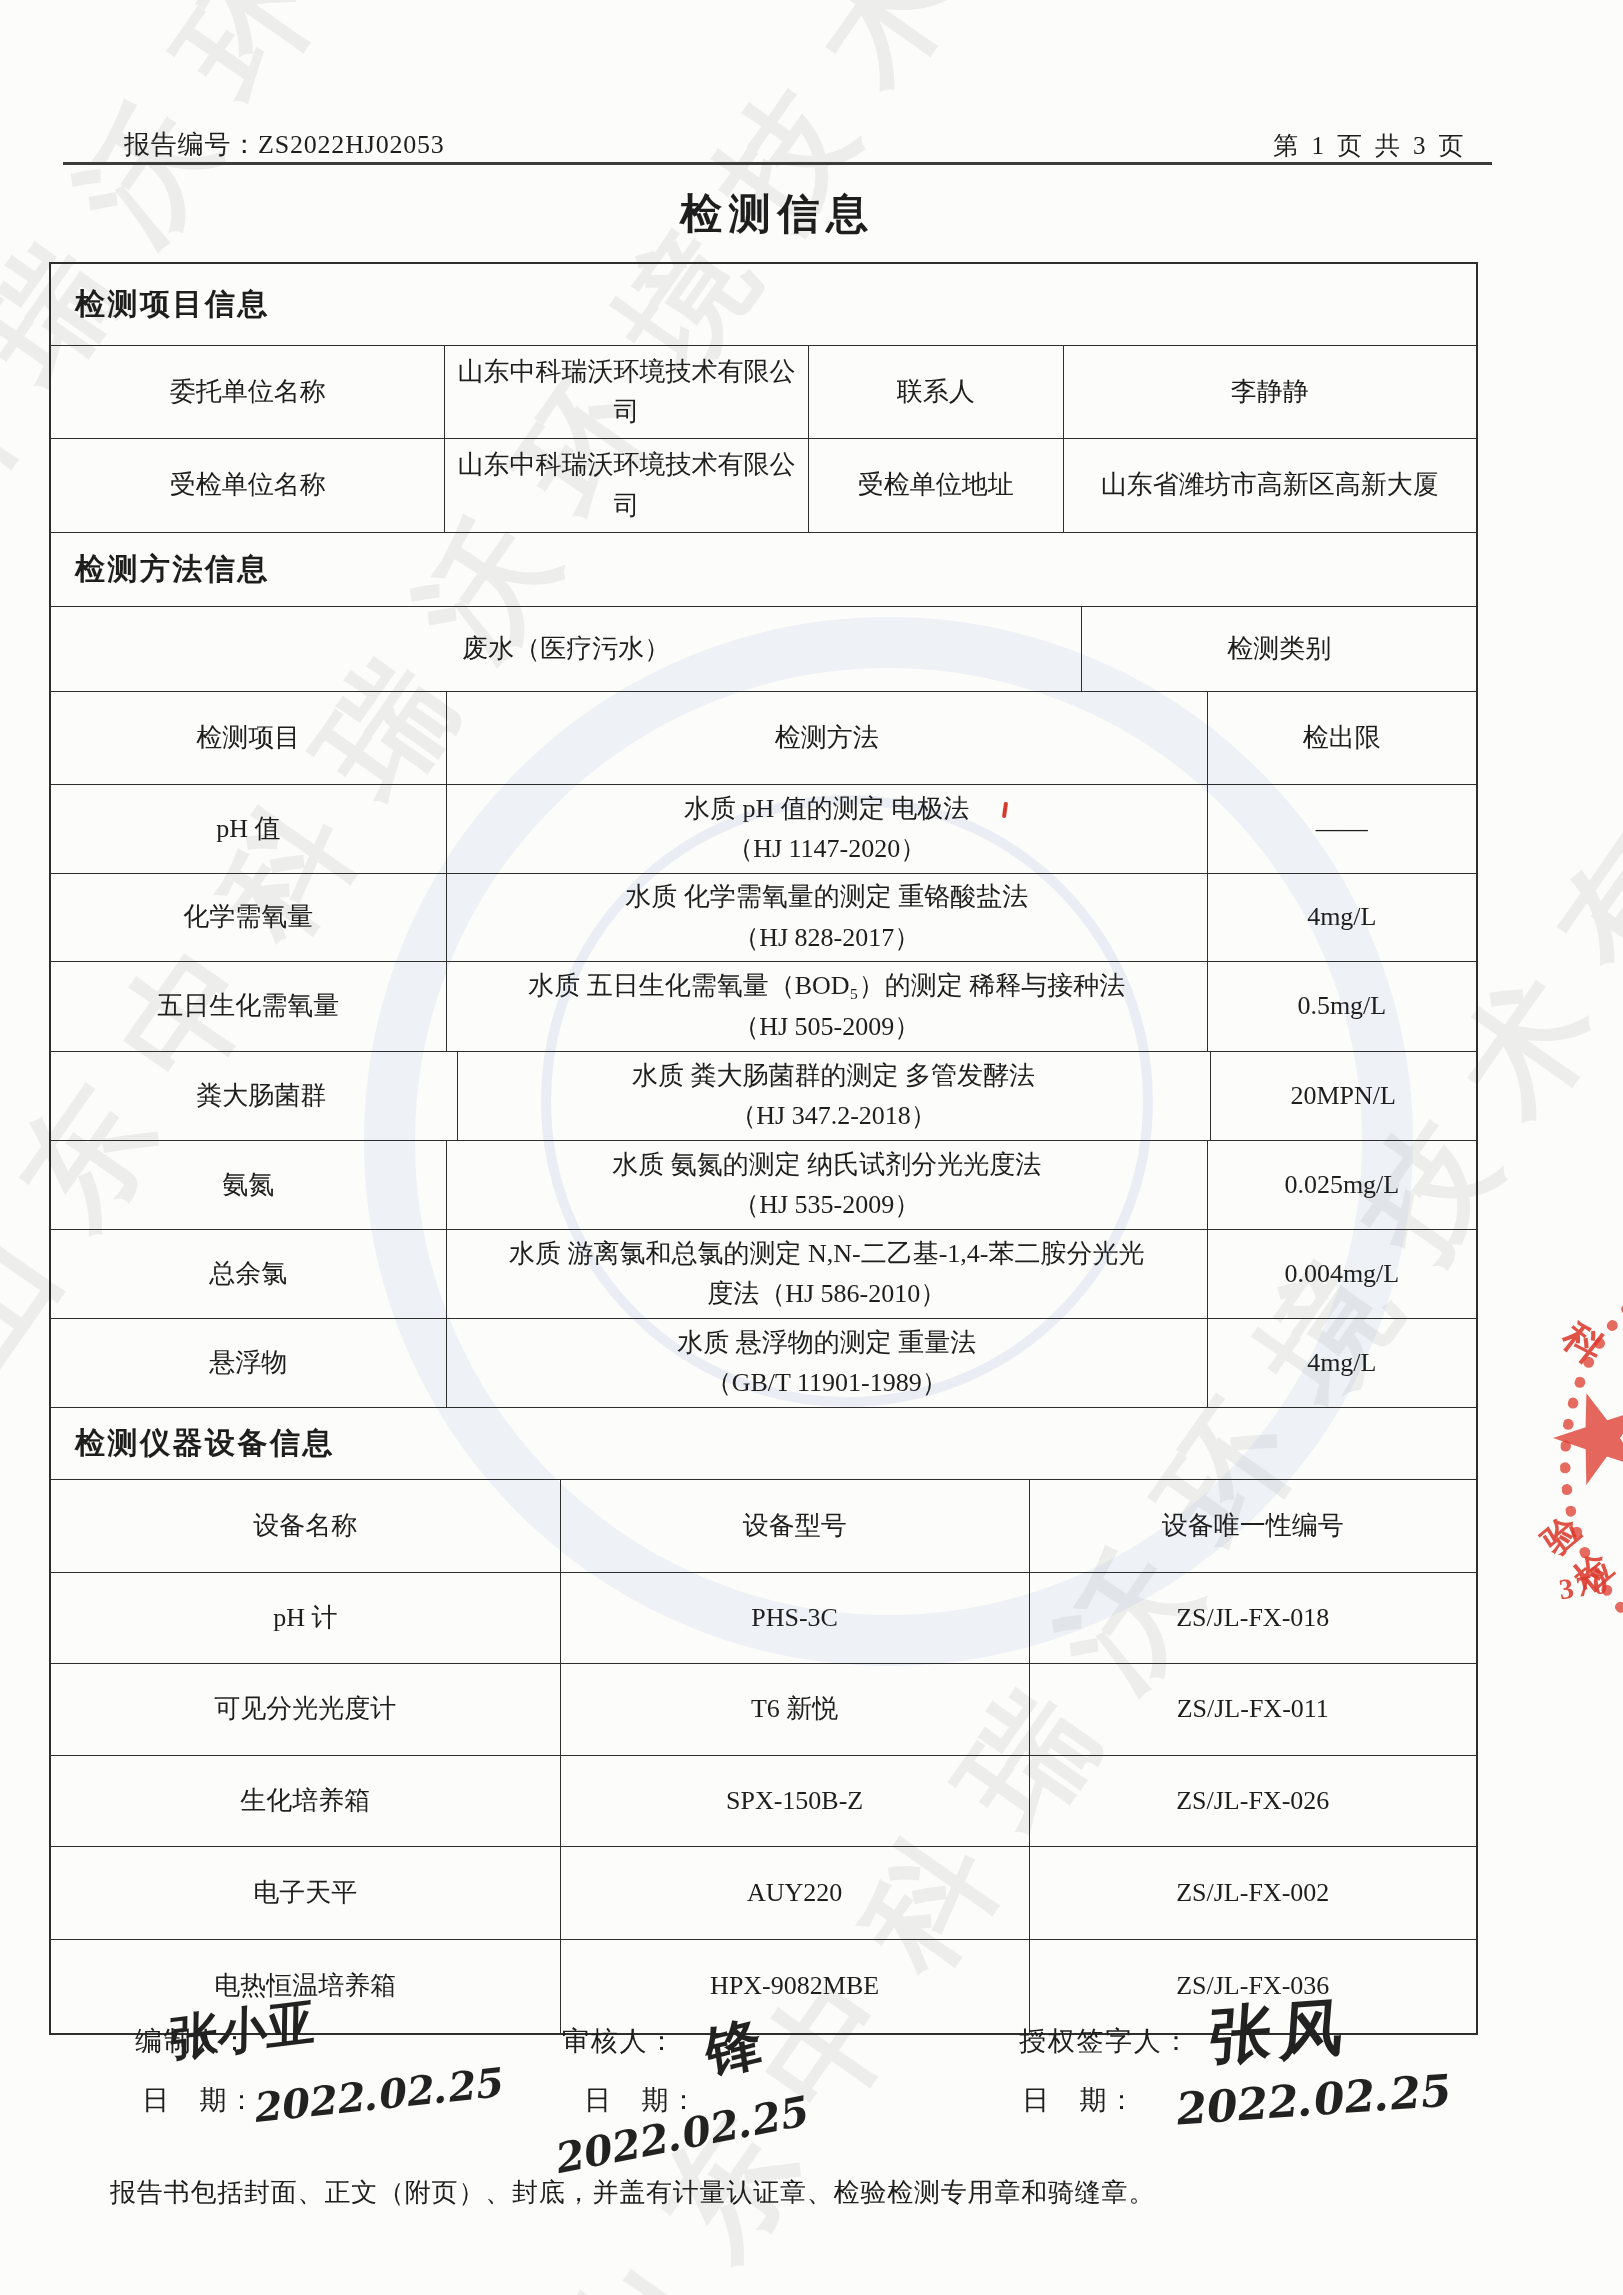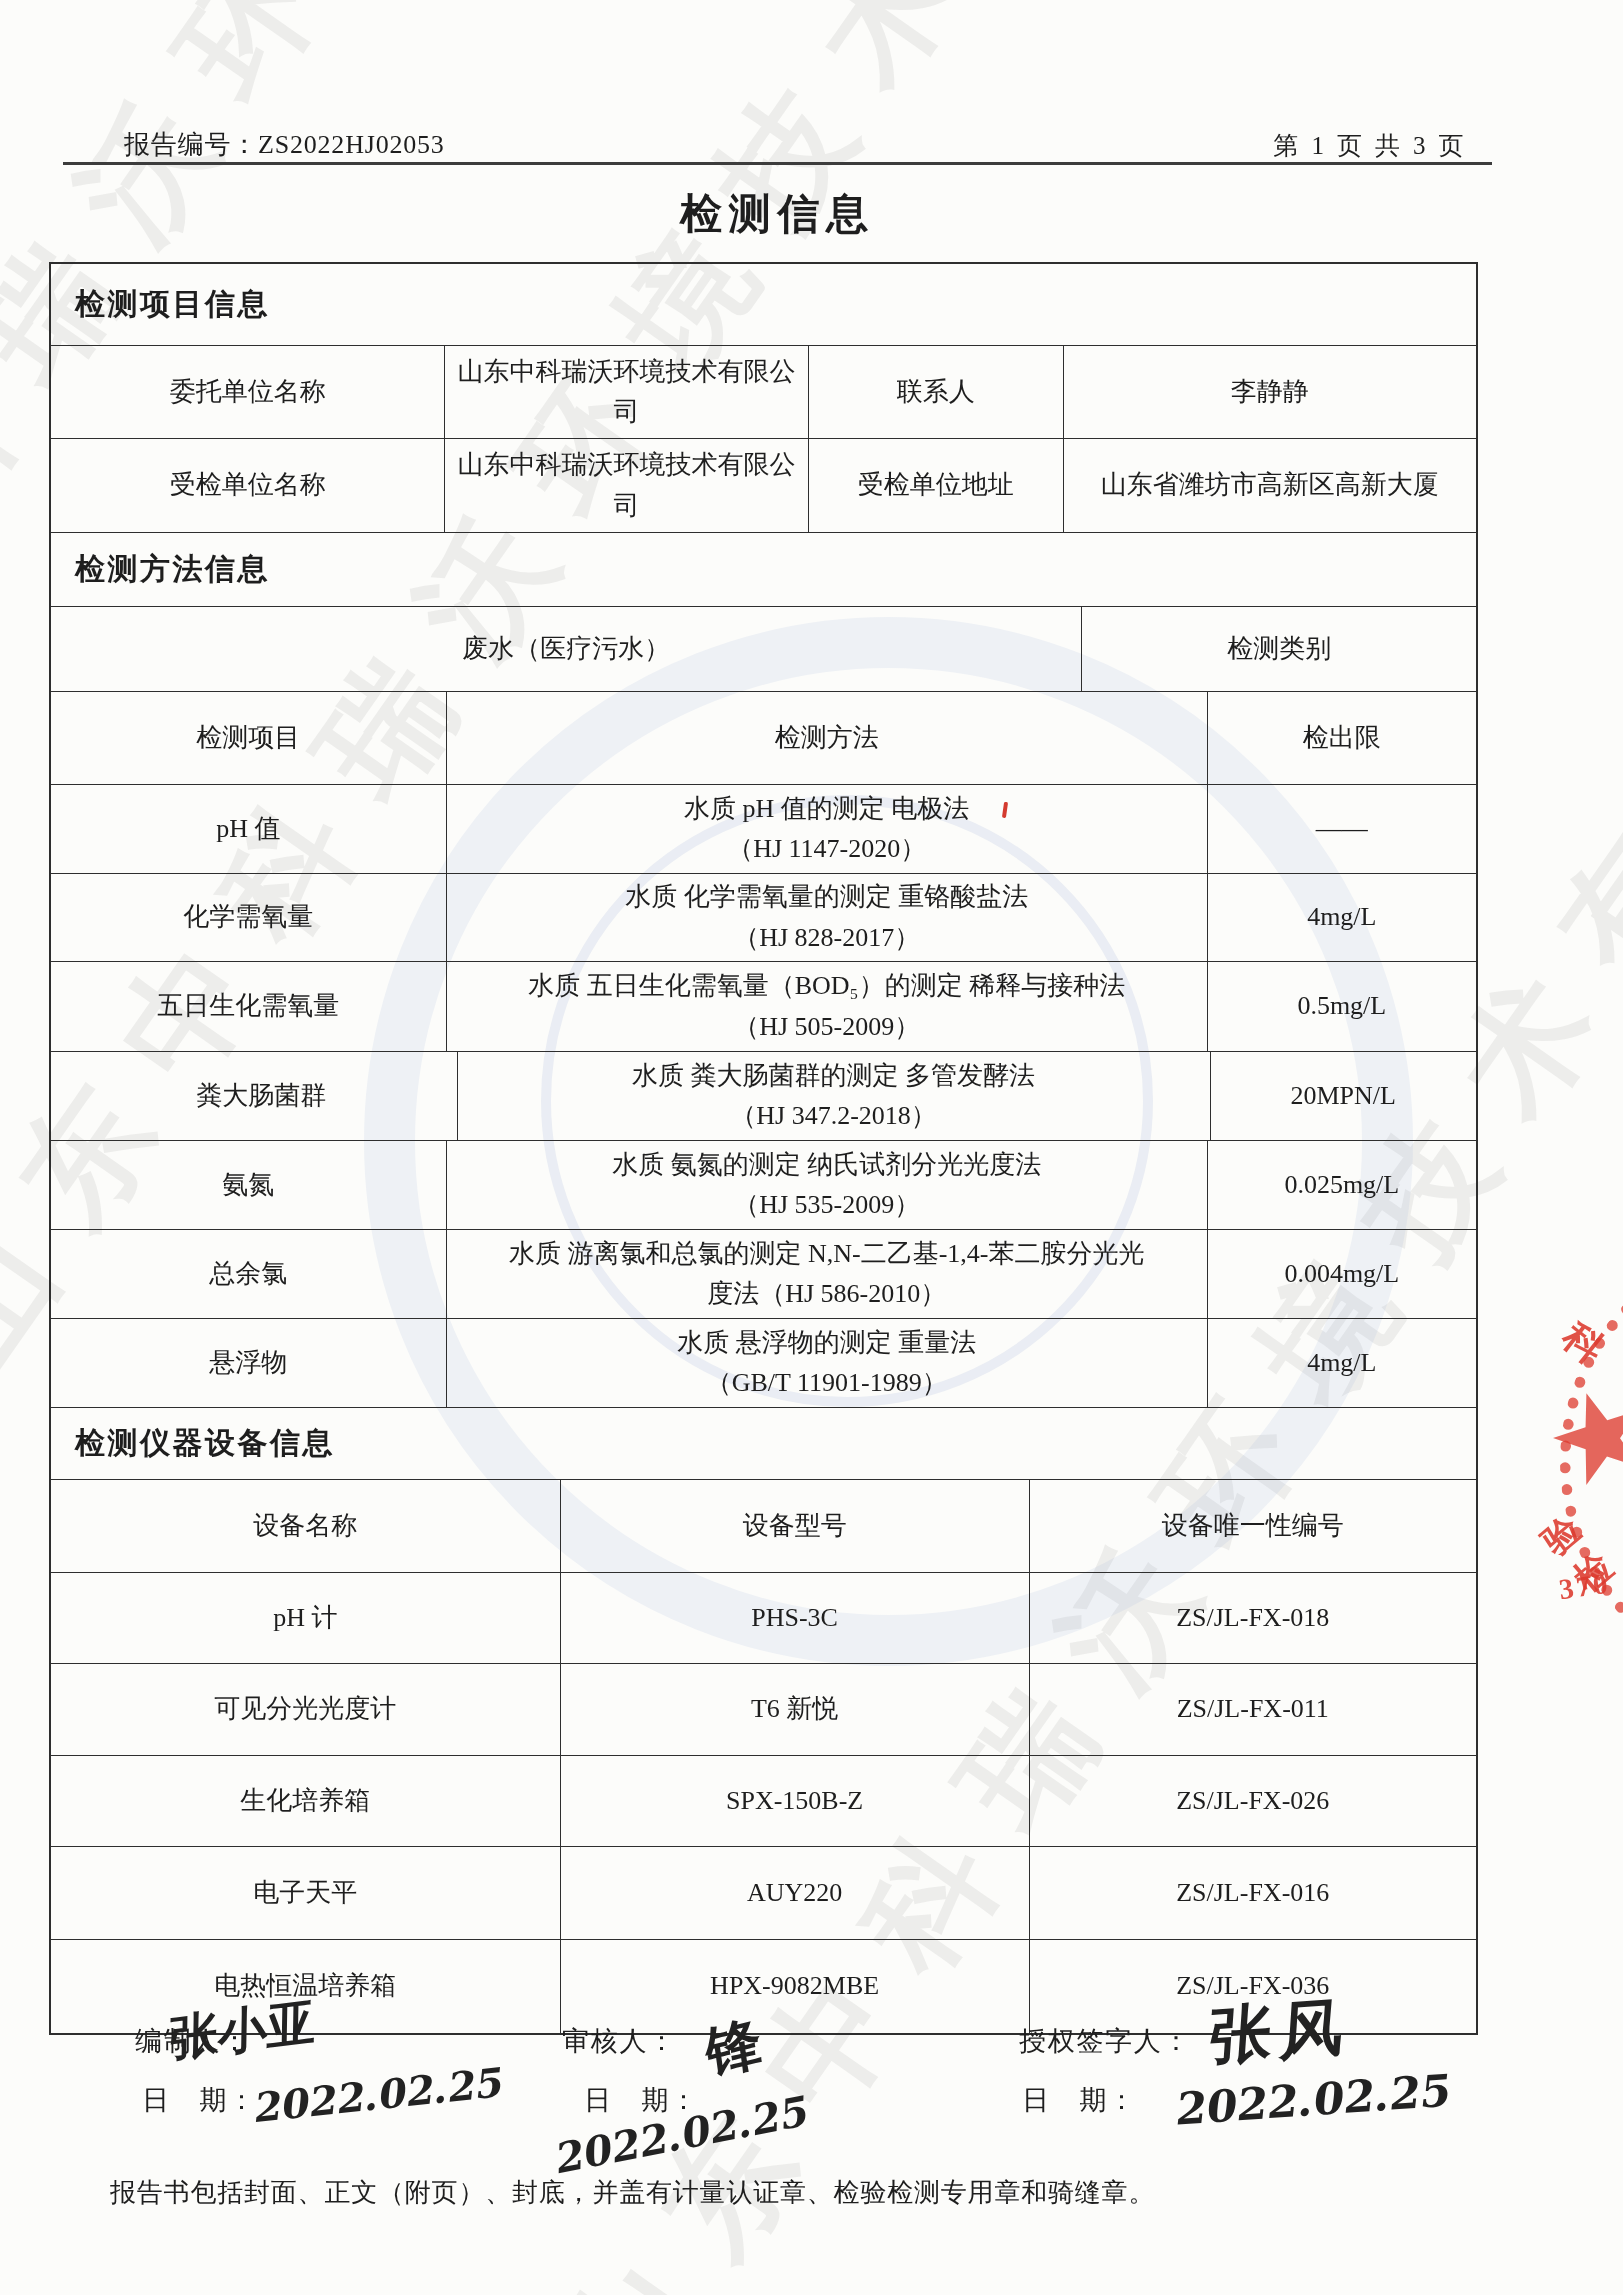"ZS/JL-FX-016" div.c { text: ZS/JL-FX-016 -> ZS/JL-FX-002 }
